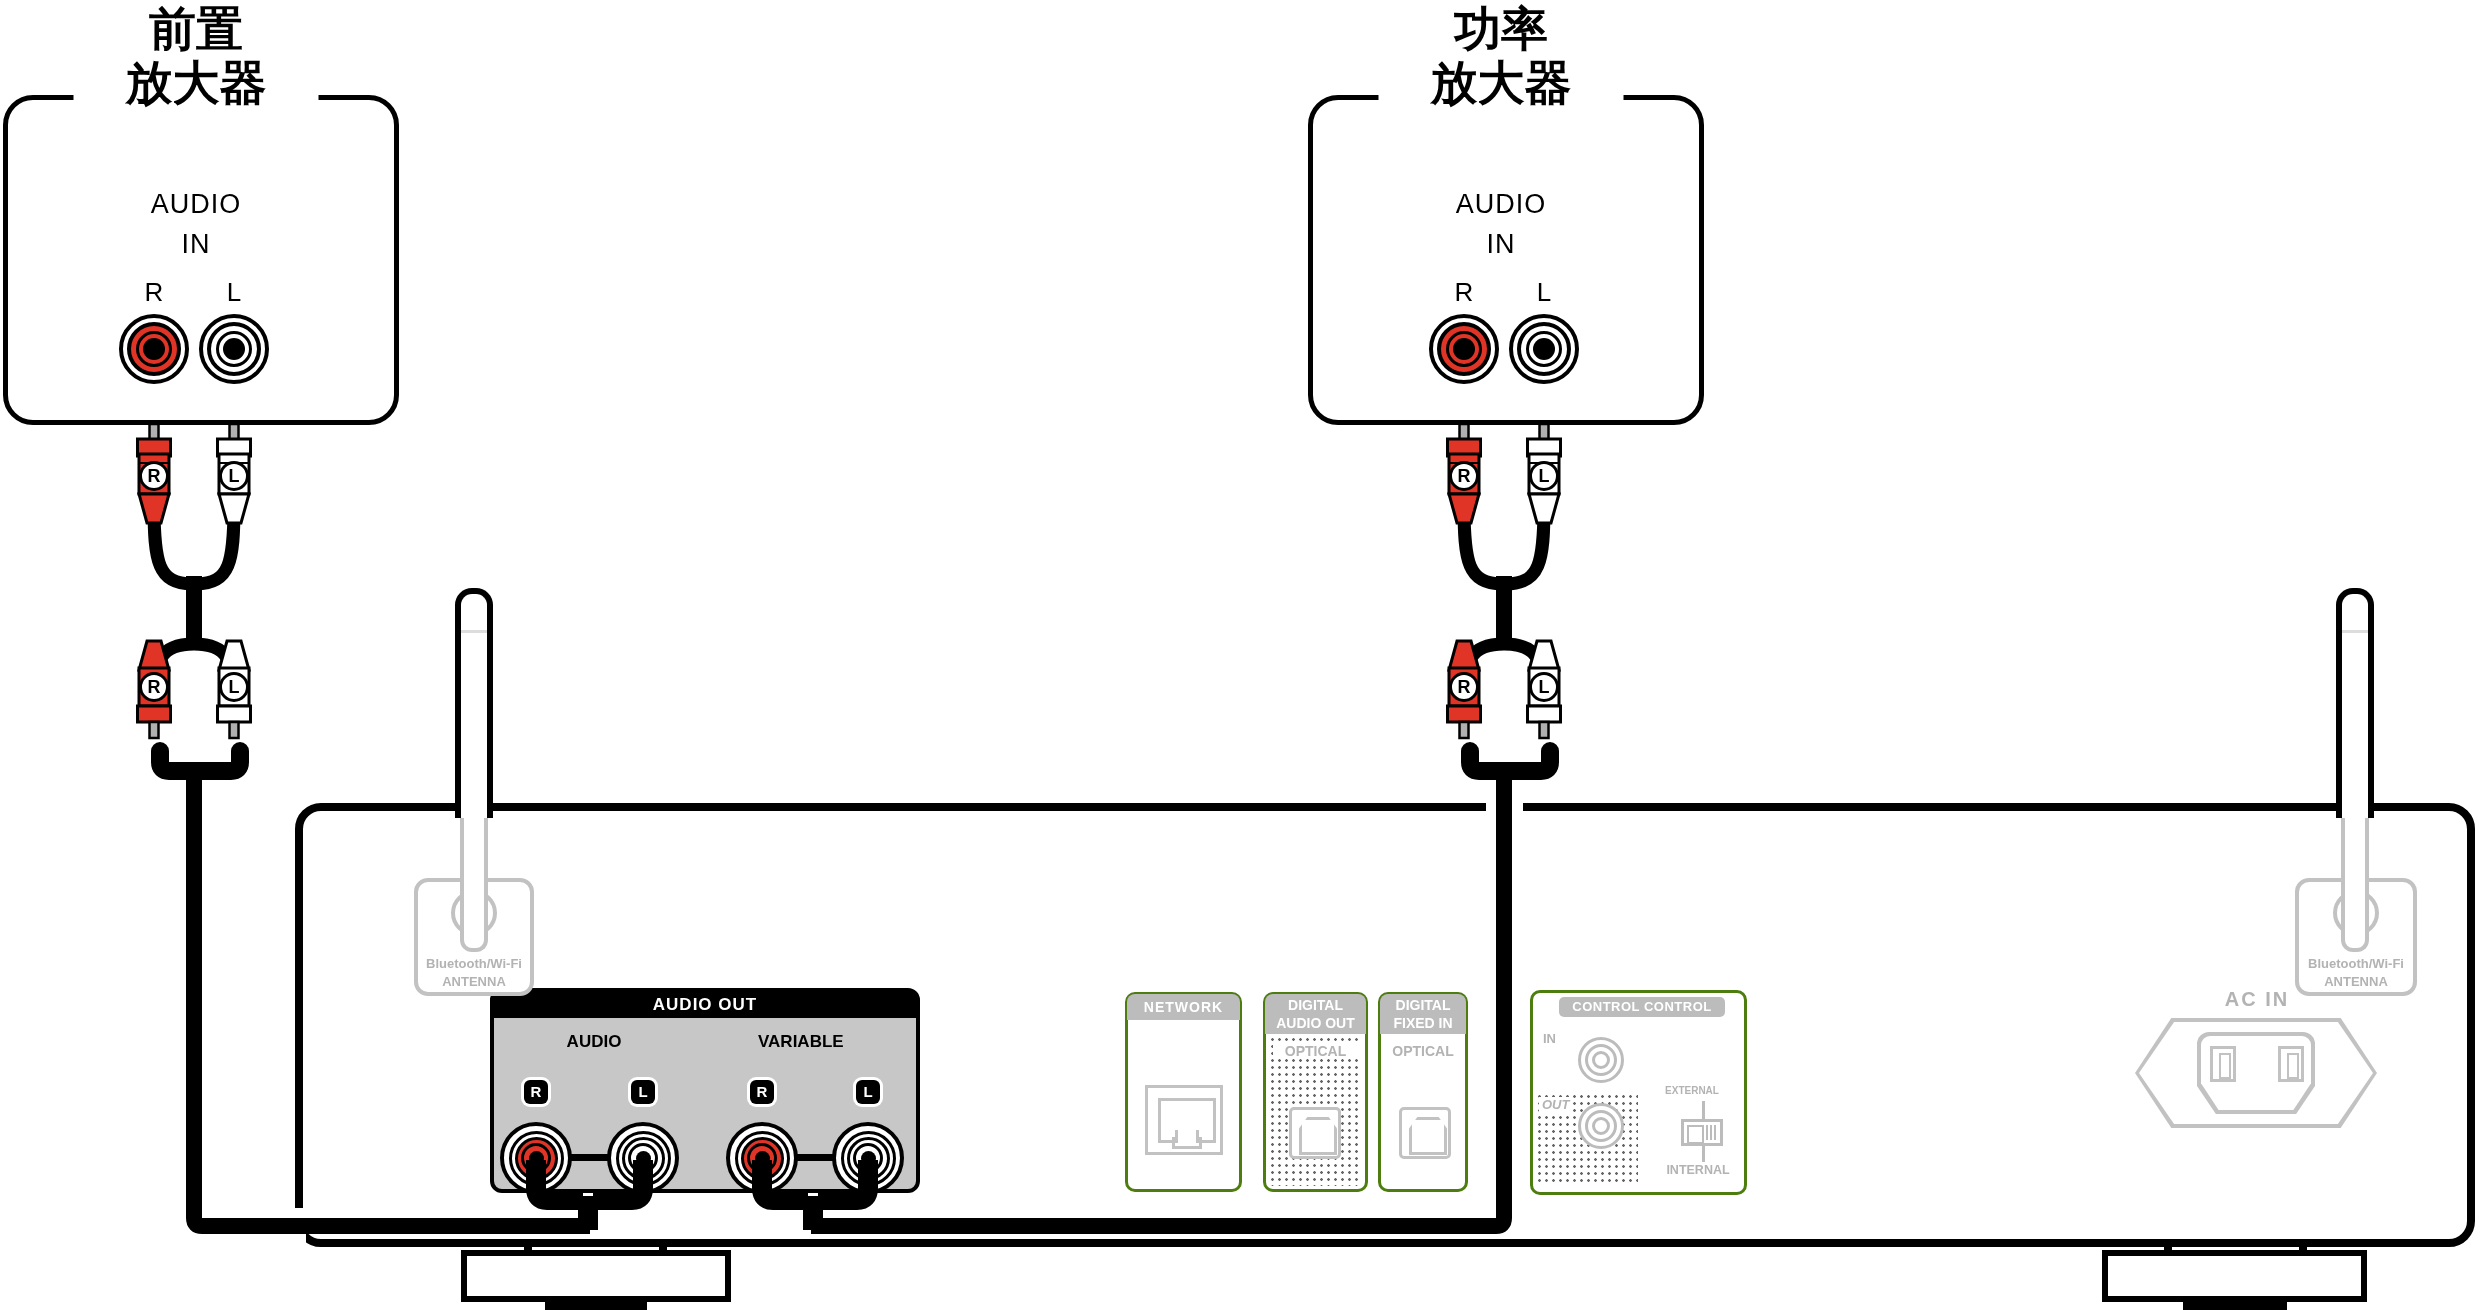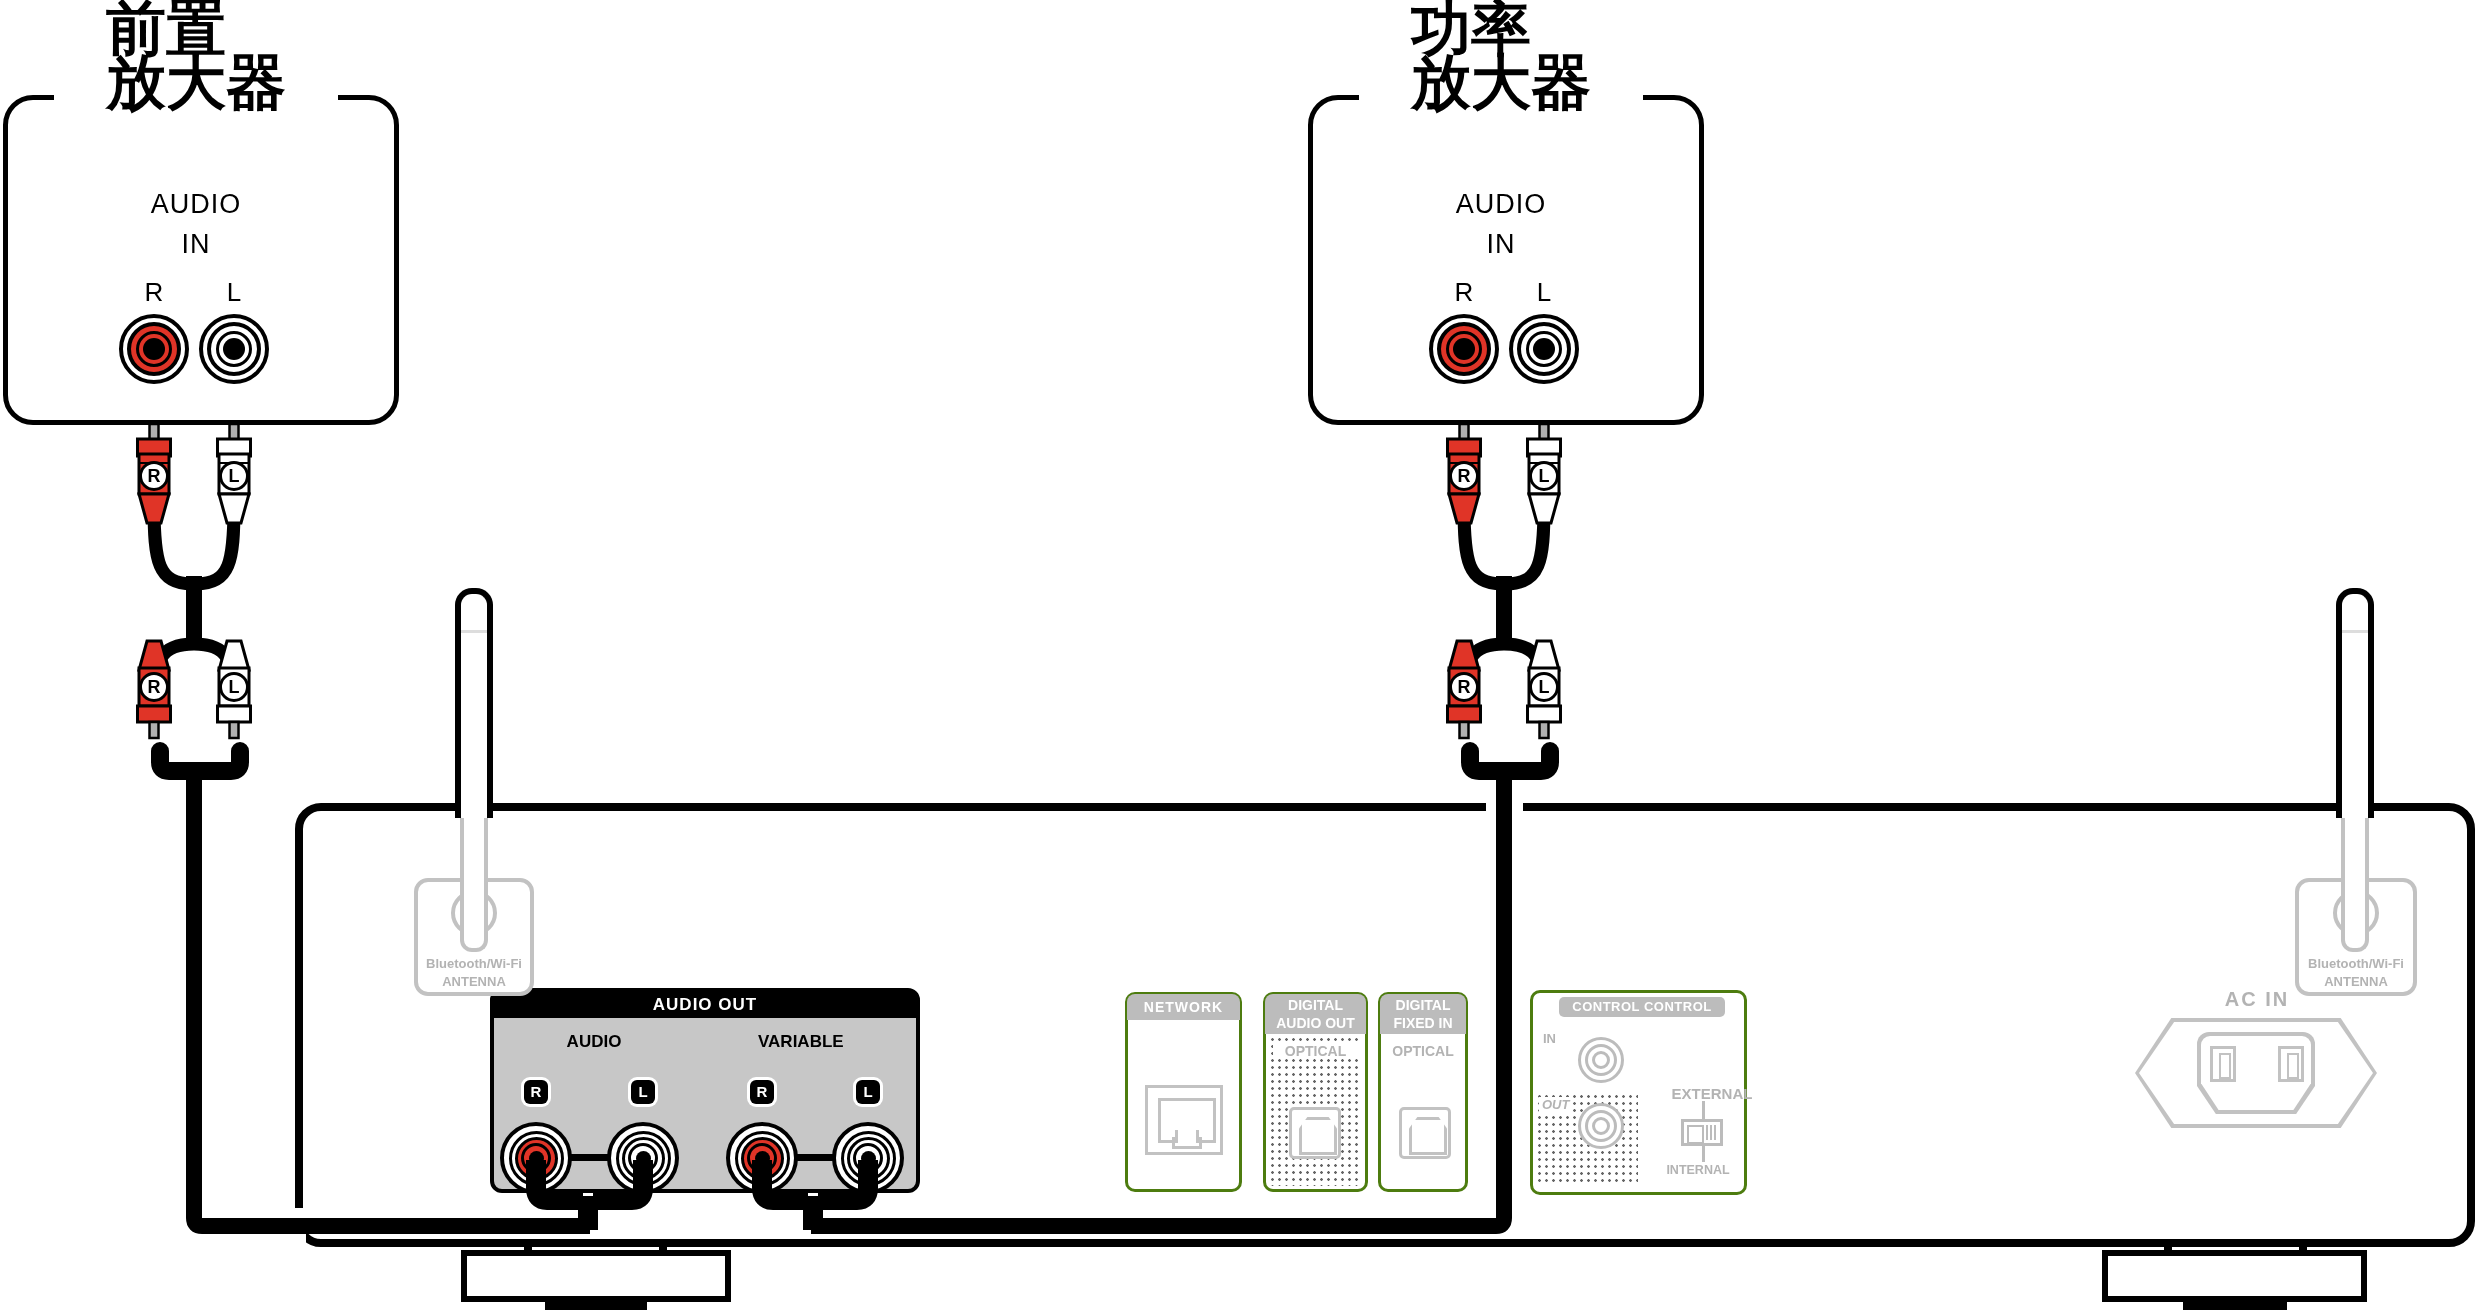"前置" .amp-title { font-size: 60px -> 47px; text-align: none -> center }
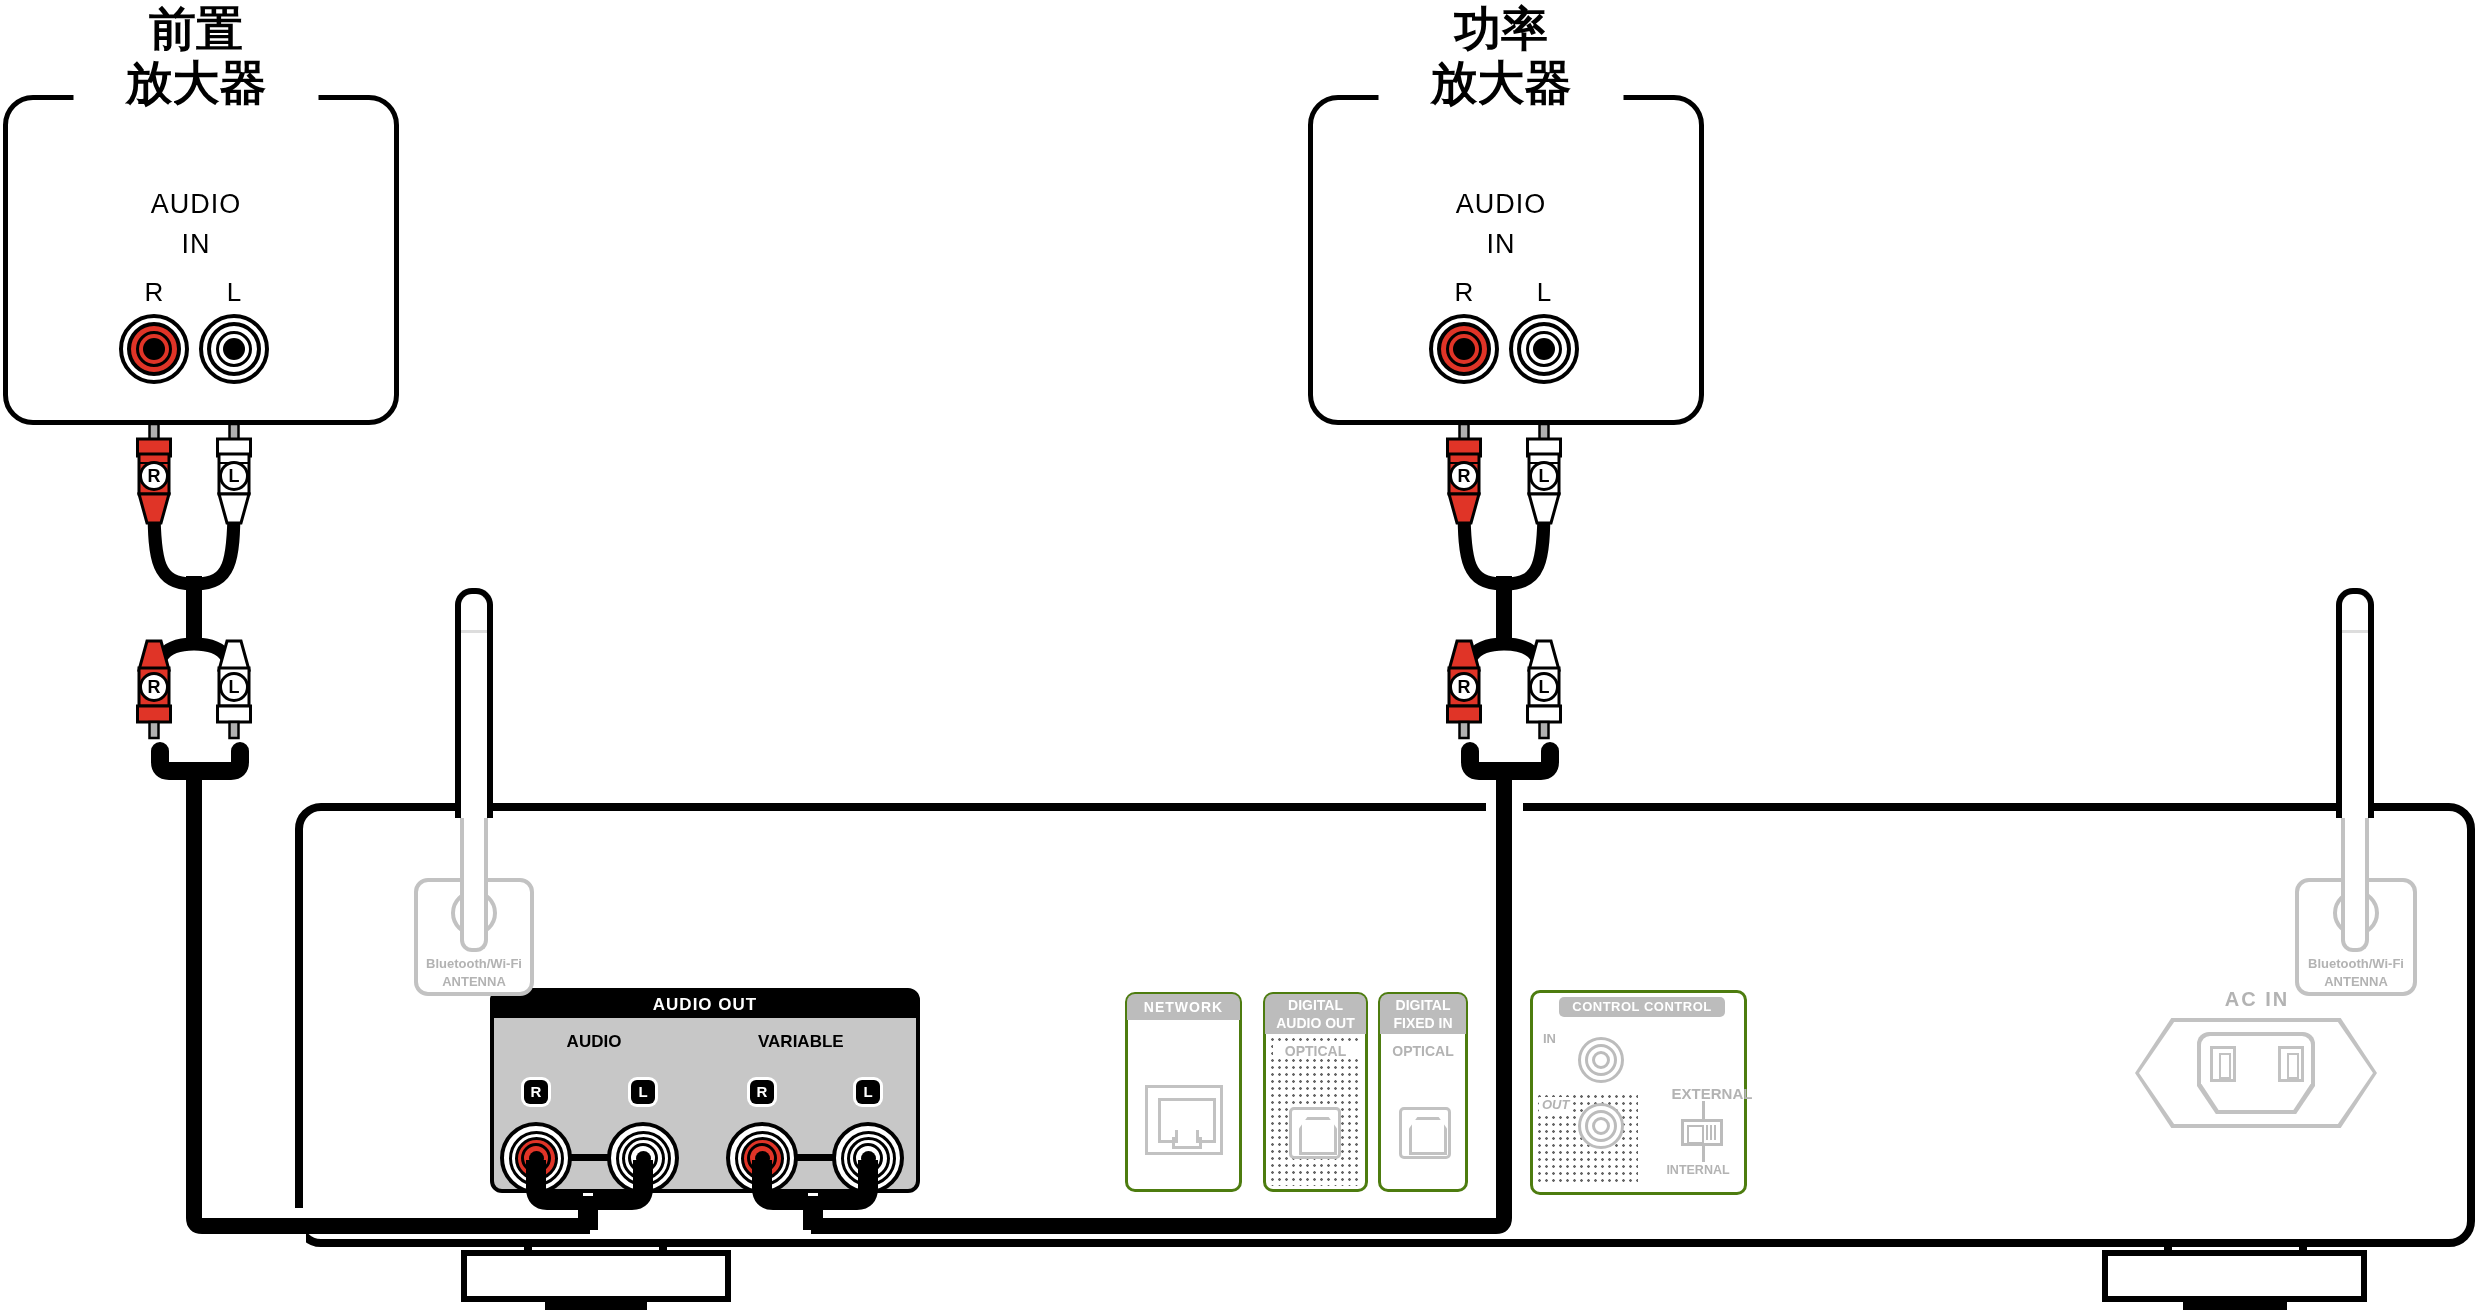"EXTERNAL" div.gtxt { font-size: 15px -> 10px; left: 134px -> 114px }
